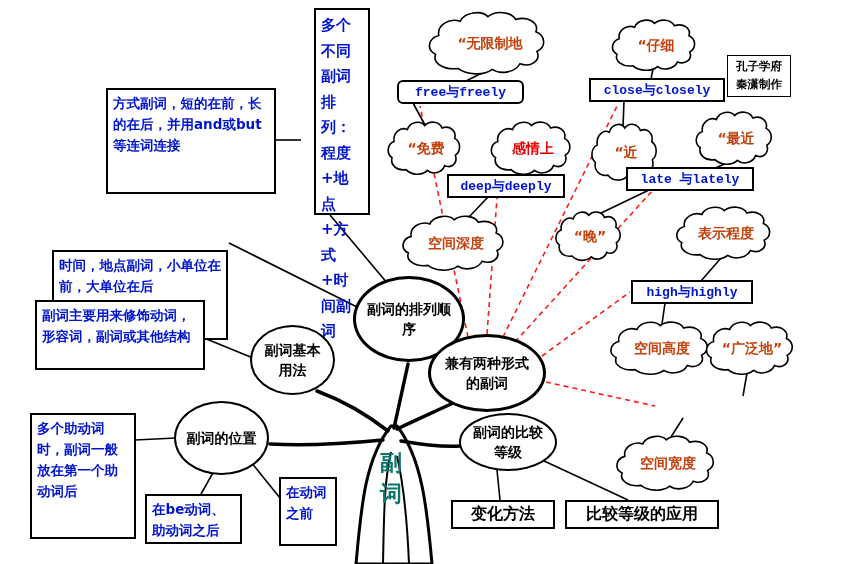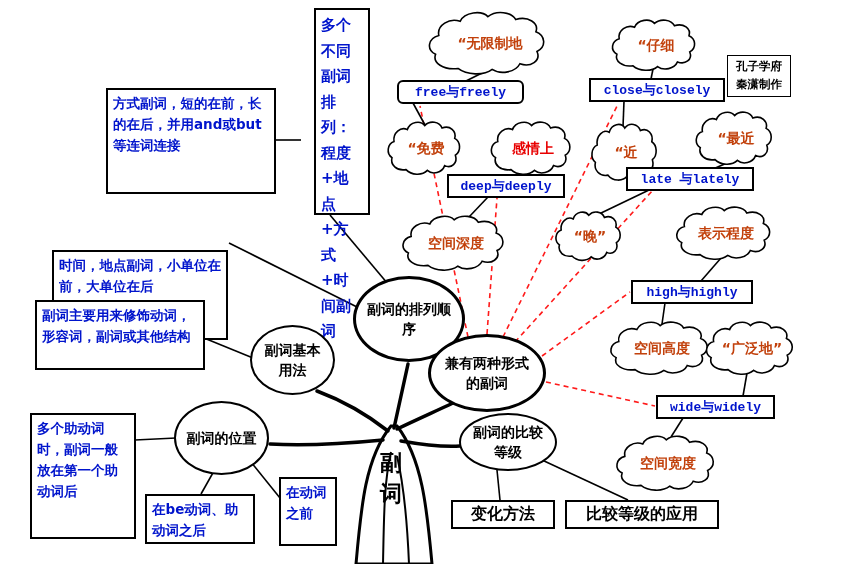"wide与widely" div.pairbox { html: <div>wide与widely</div> -> none }
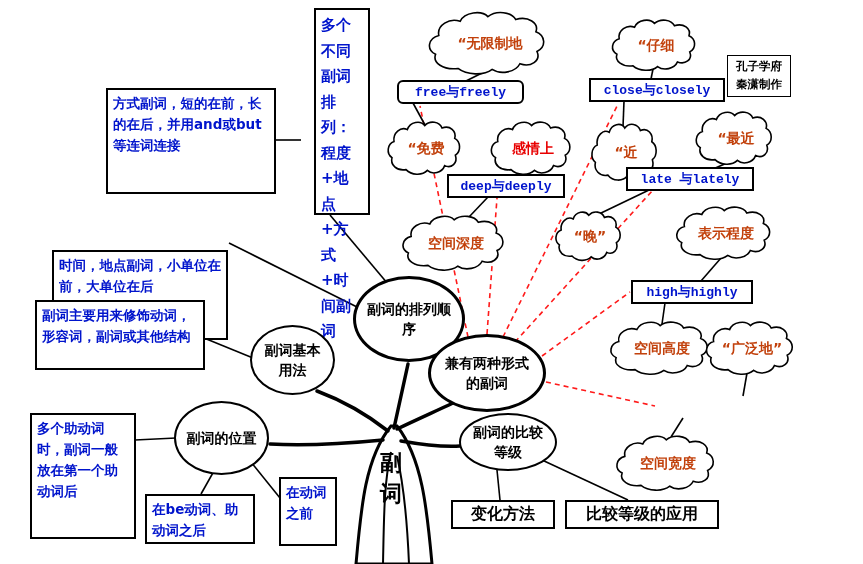"副词" .root-label { color: #000000 -> #0f766e }
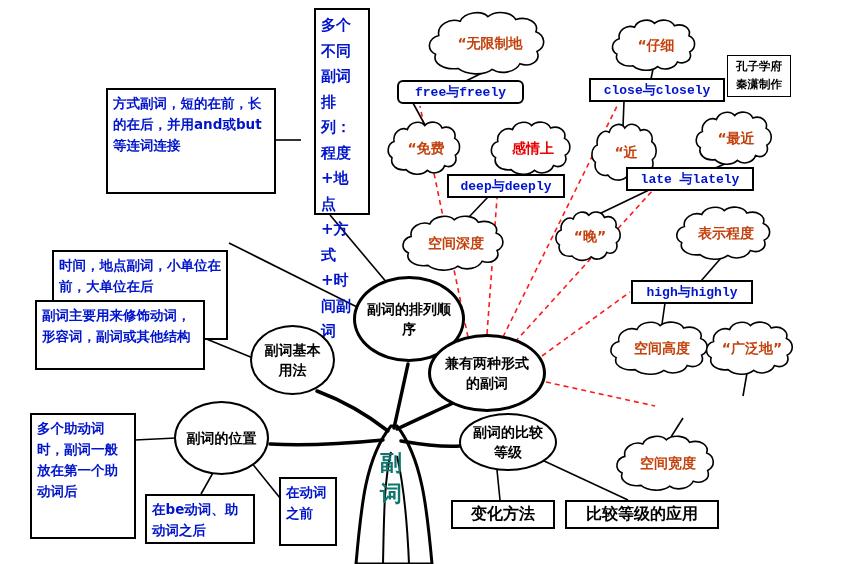"在be动词、助动词之后" div.box { width: 110px -> 97px }
